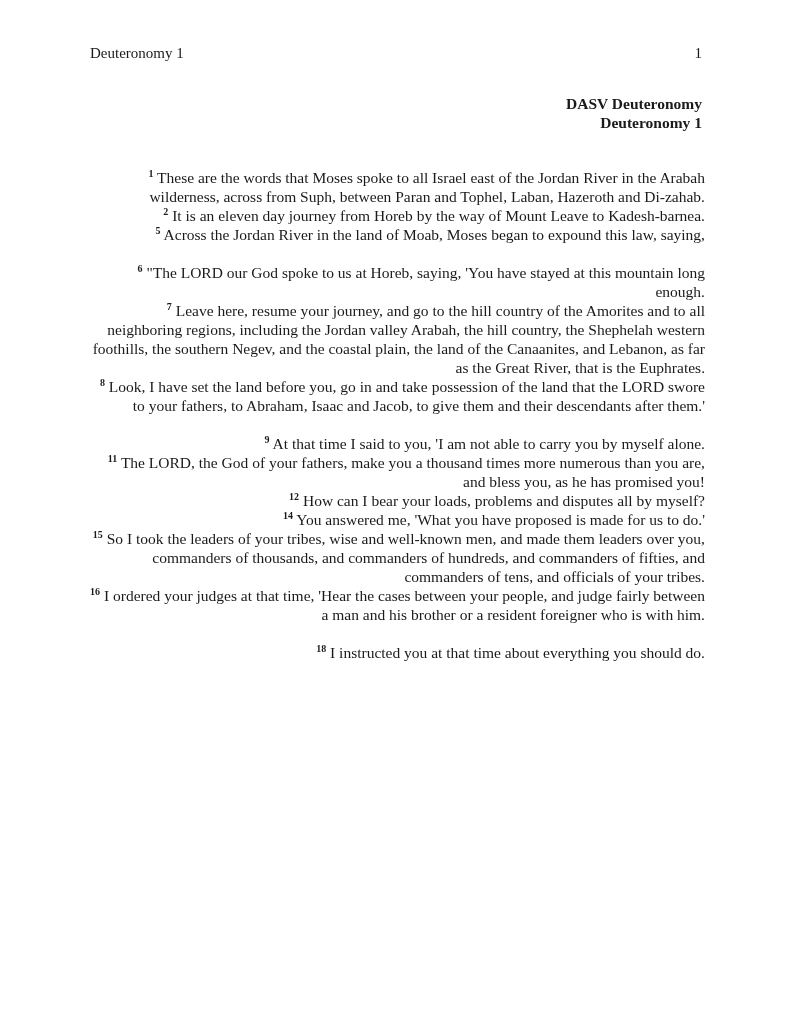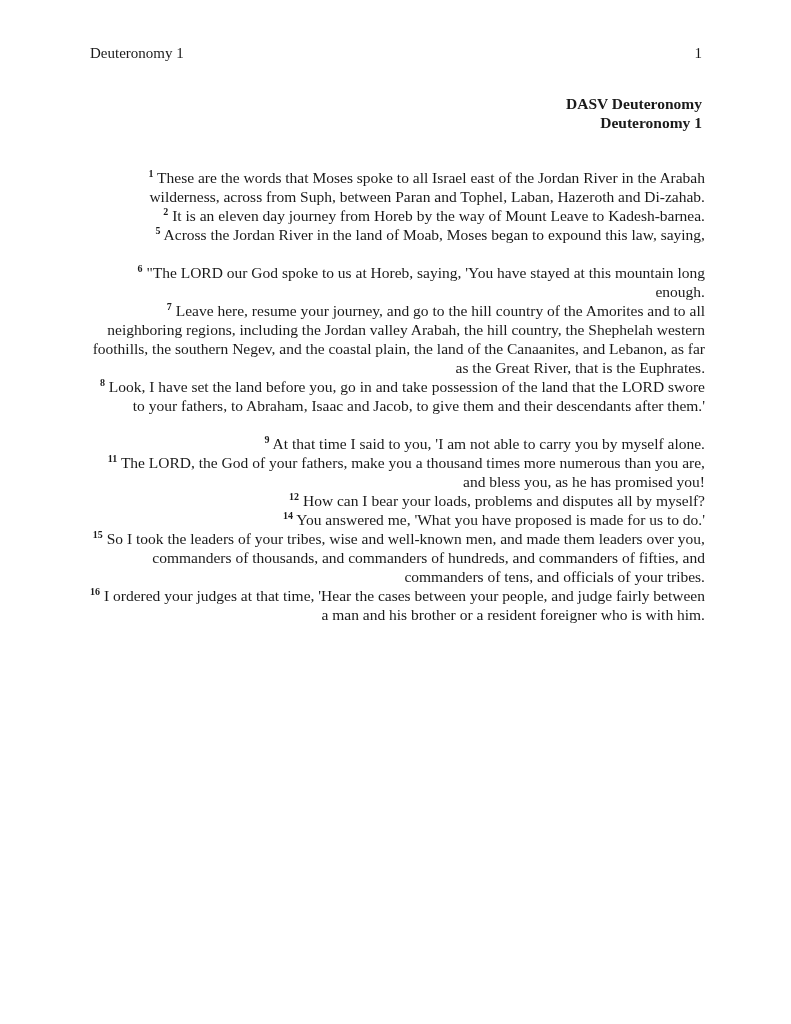"18 I instructed you at" div.section { html: none -> <div> <p><sup>18</sup><span> I instructed you at that time about everything you should do.</span></p> </div> }
